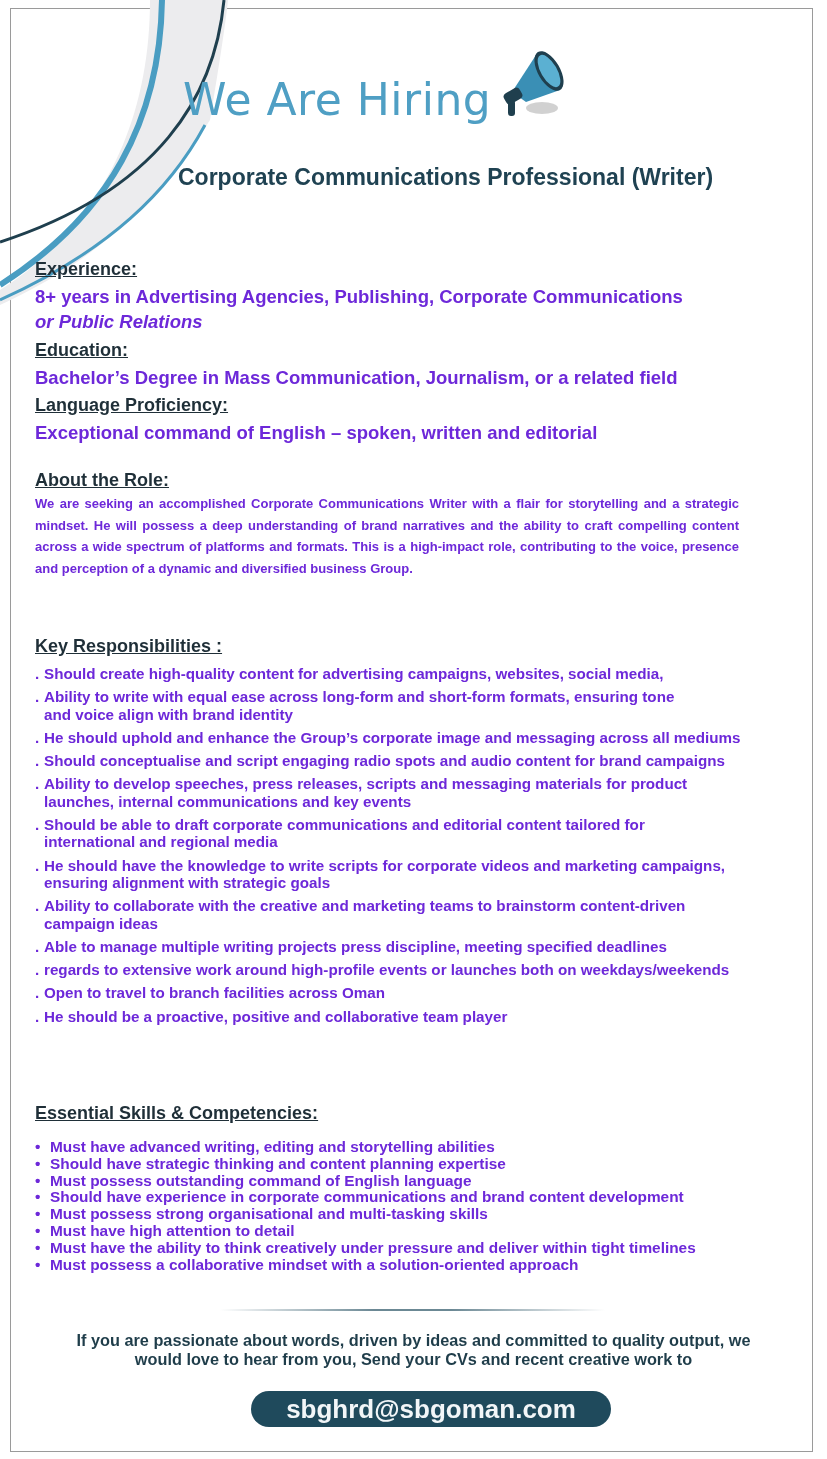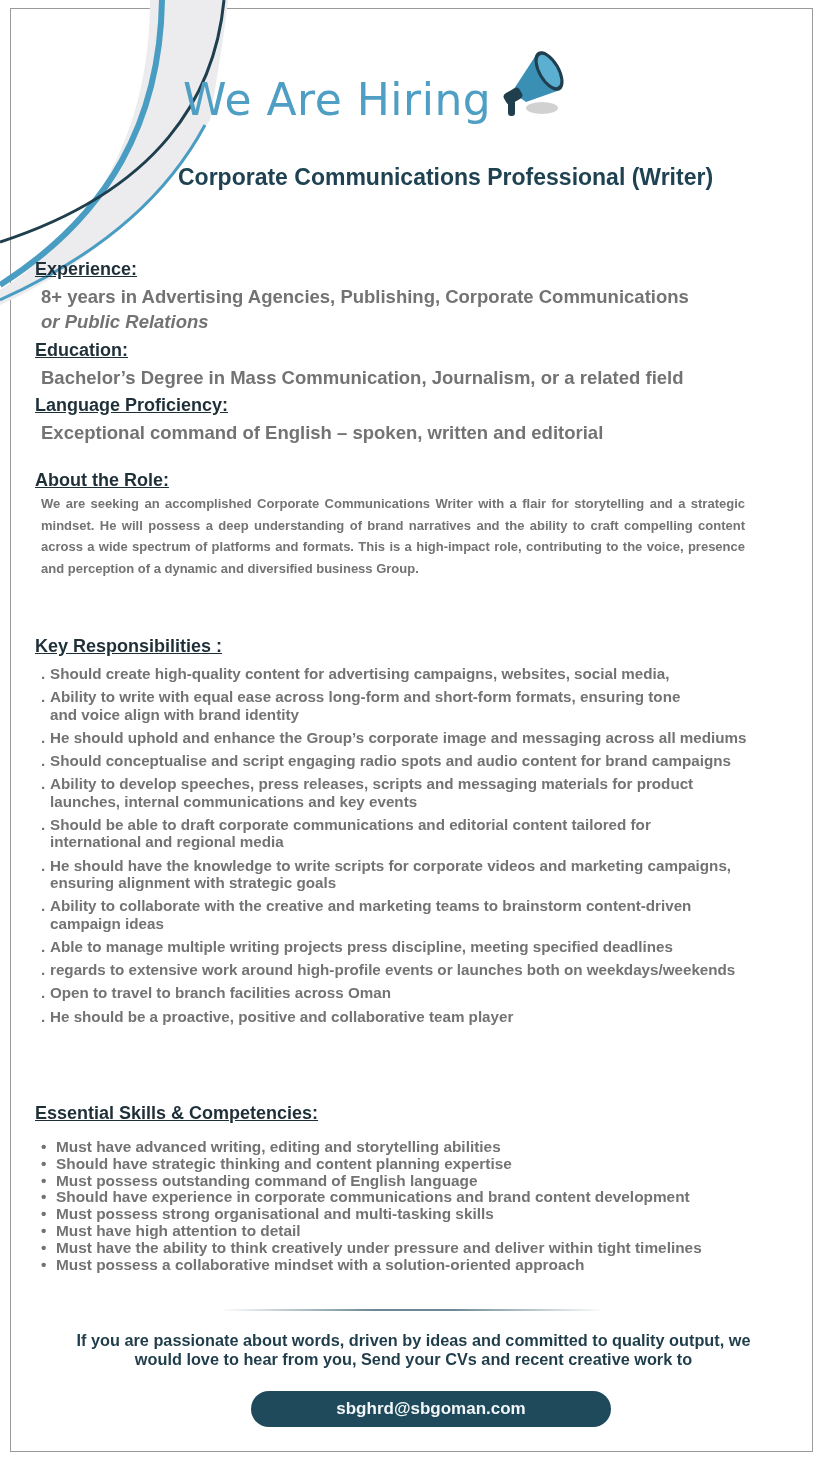"8+ years in Advertising Agencies," .blue { color: #737373 -> #6d28d9; margin-left: 6px -> none }
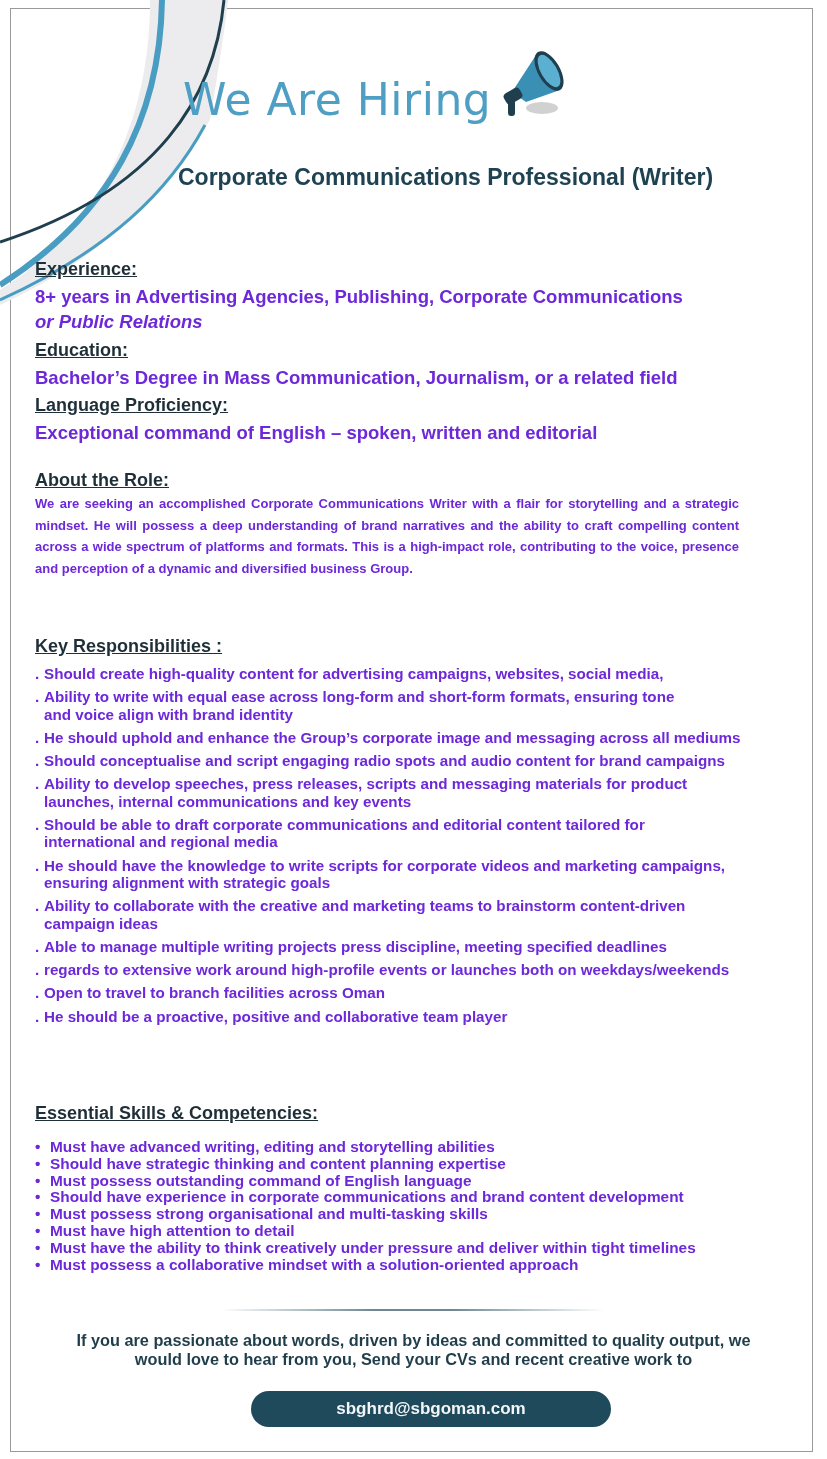"sbghrd@sbgoman.com" .email-pill { font-size: 17px -> 26px }
